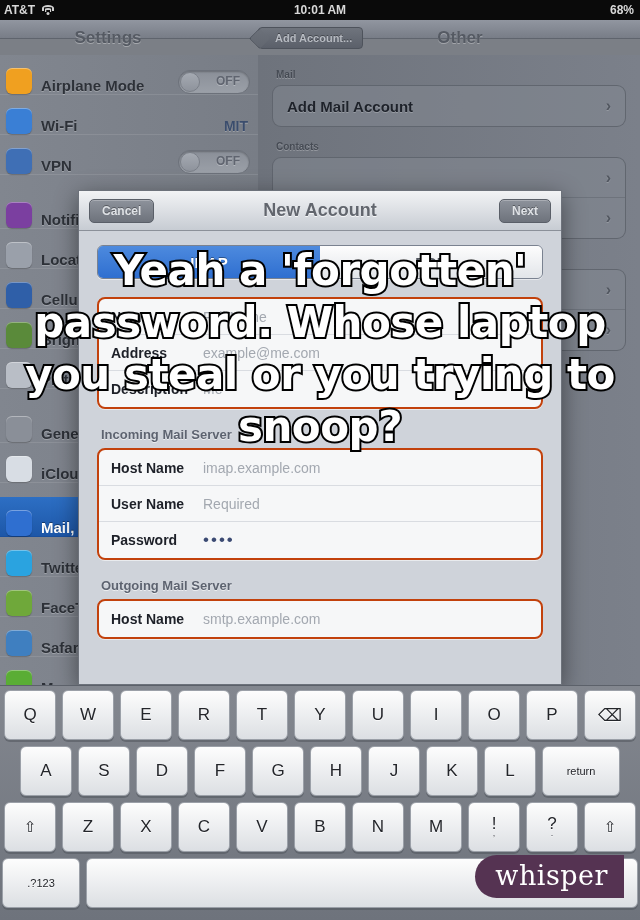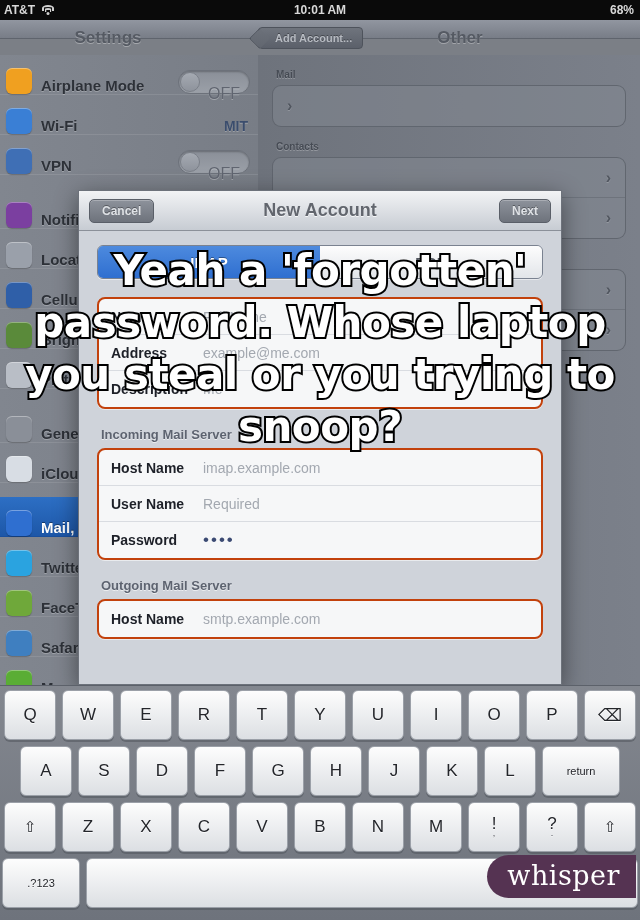"OFF" .toggle .tlabel { font-size: 16px -> 12px; font-weight: normal -> bold; top: 14px -> 3px }
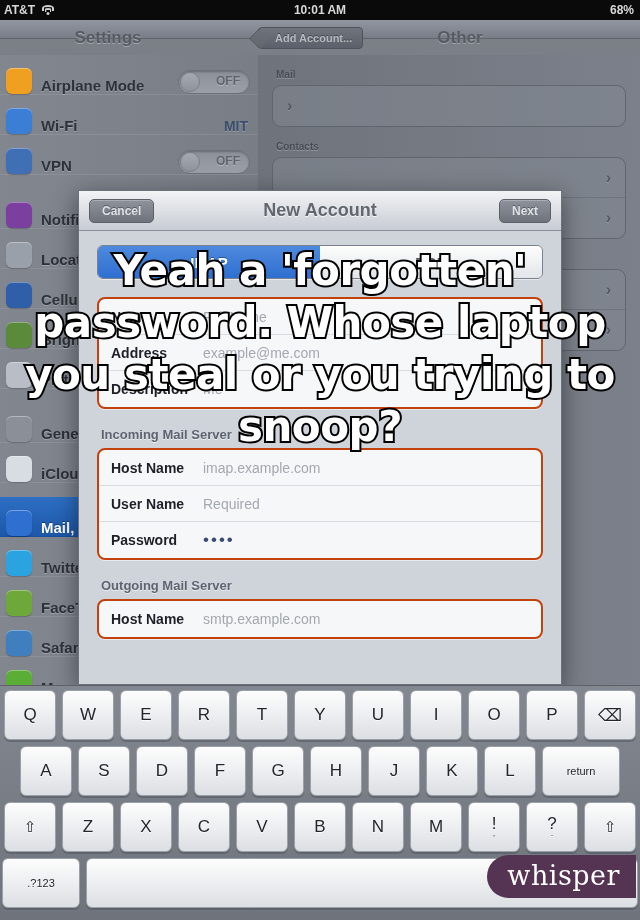"Add Mail Account" span.gfill { html: none -> <span>Add Mail Account</span> }
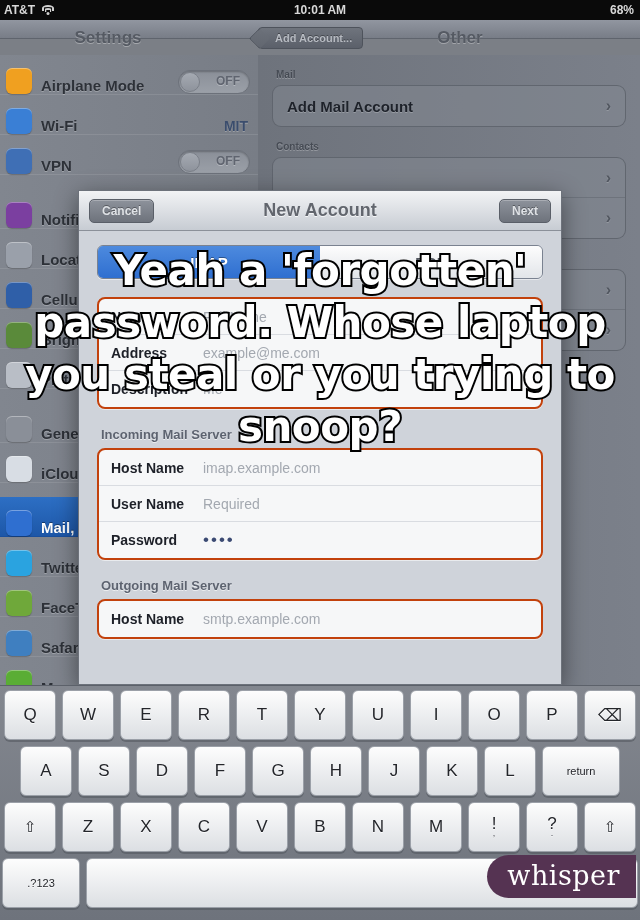"whisper" .whisper { right: 4px -> 16px }
